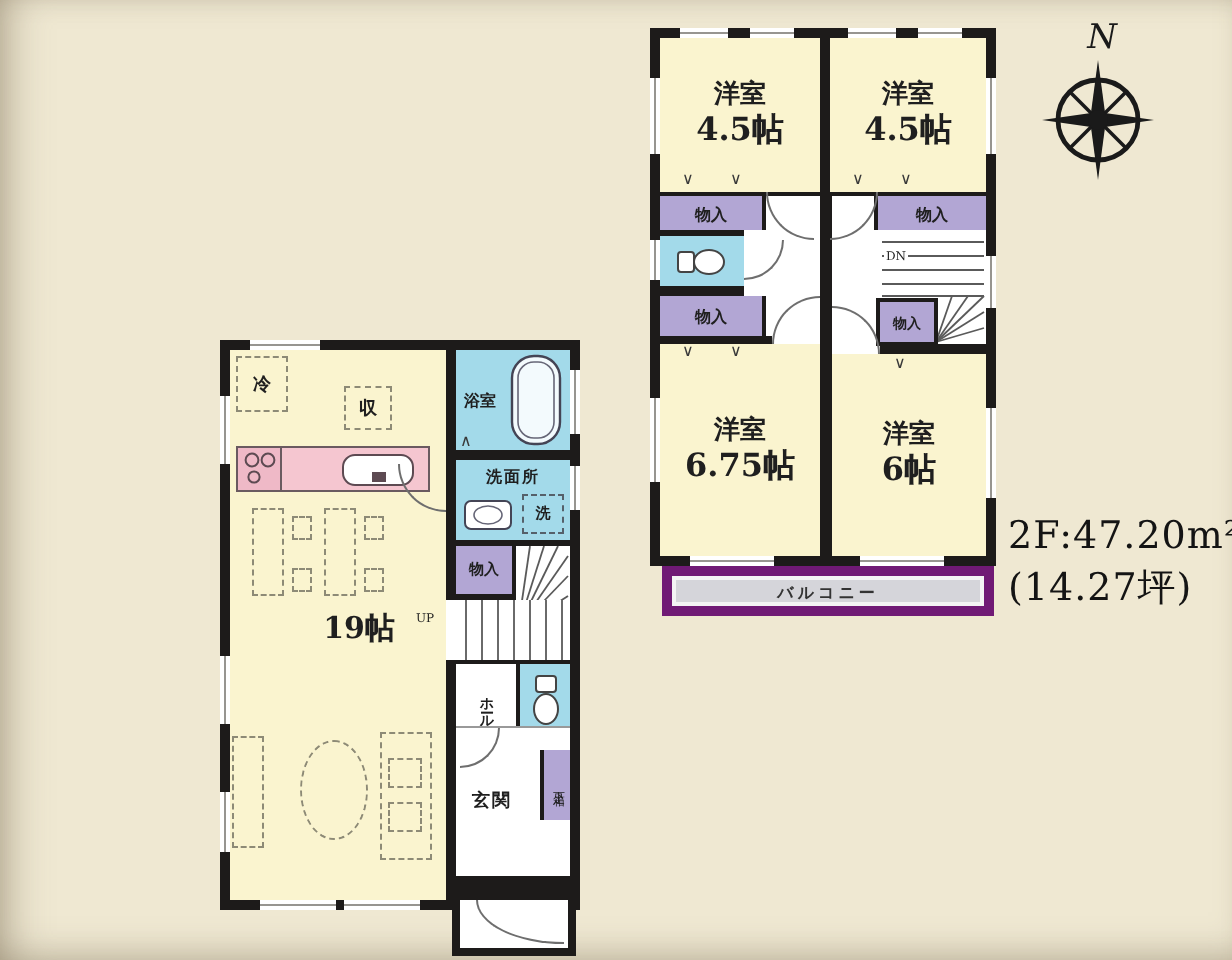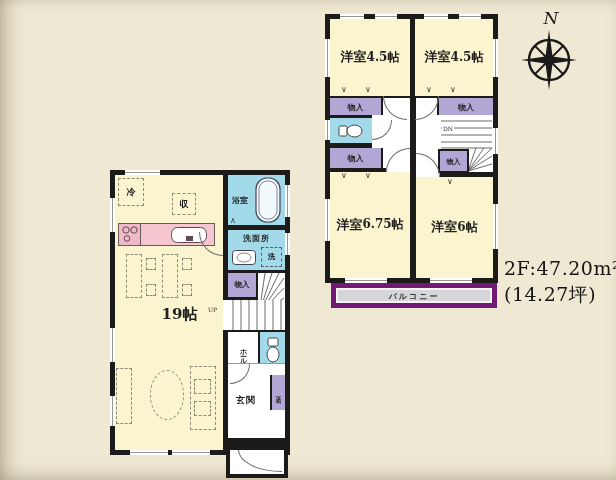"洋室" .room { flex-direction: none -> column }
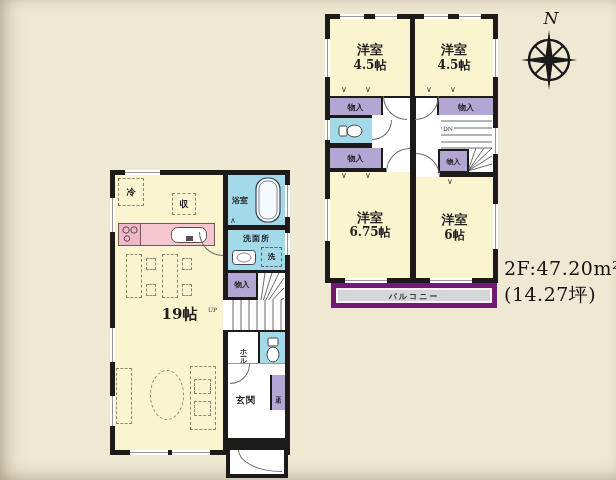"4.5帖" .rsize { font-size: 12px -> 16px }
